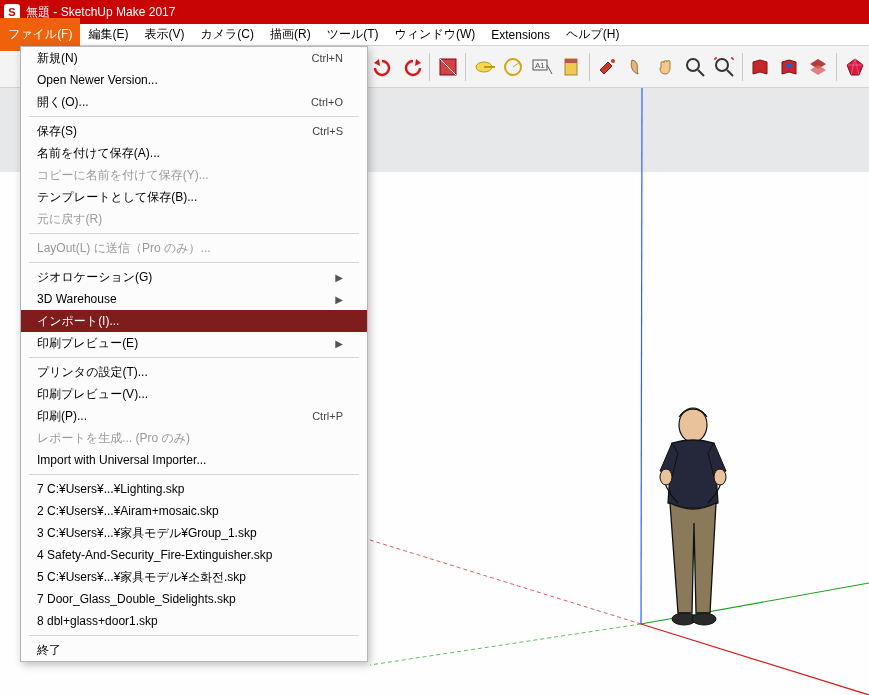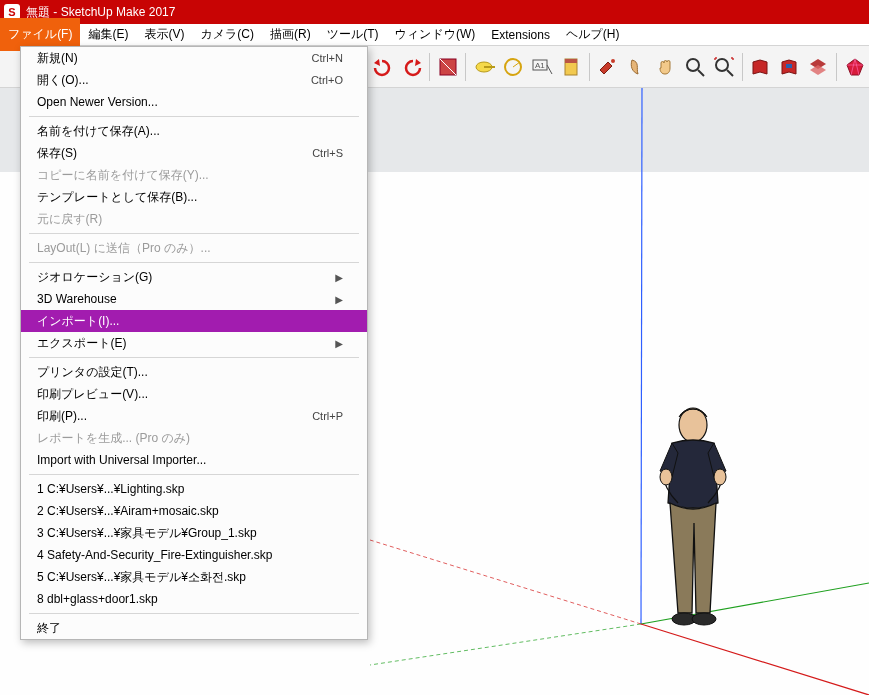"開く(O)..." div.dd-row { order: before "Open Newer Version..." -> after "Open Newer Version..." }
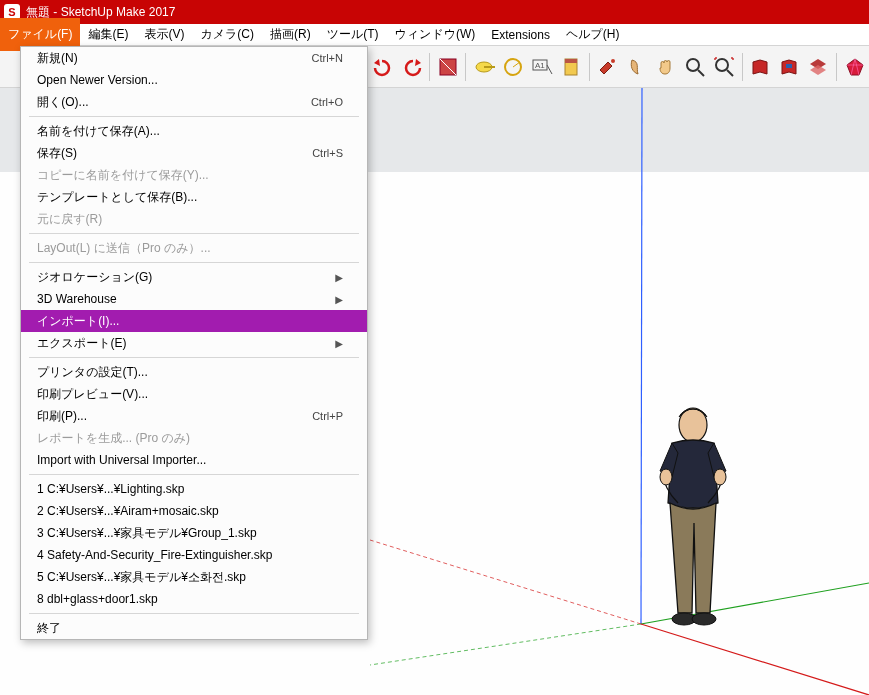"名前を付けて保存(A)..." div.dd-row { order: before "保存(S)" -> after "保存(S)" }
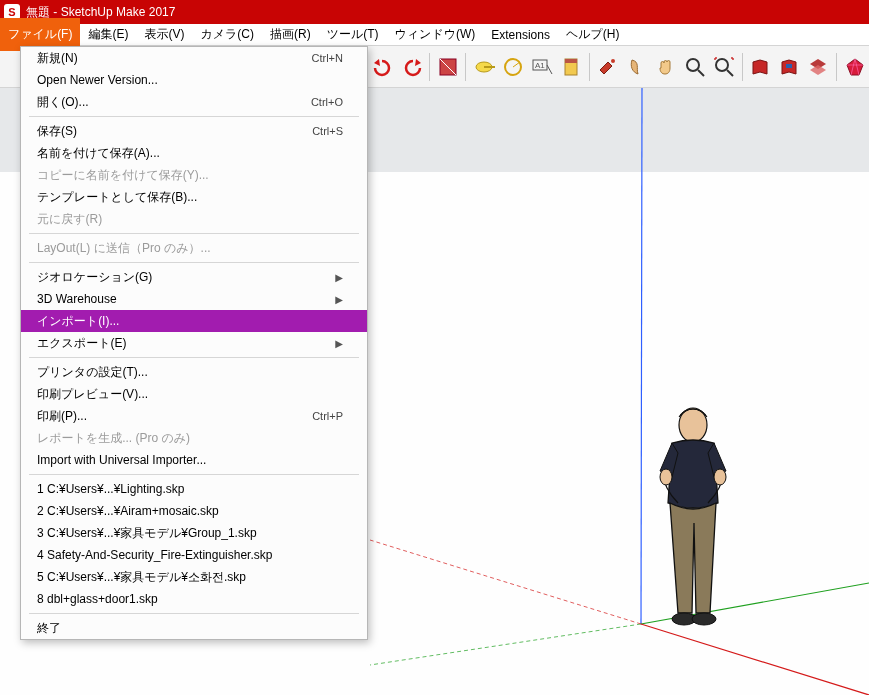"インポート(I)..." .dd-row.highlight { background: #a21caf -> #7f1d1d }
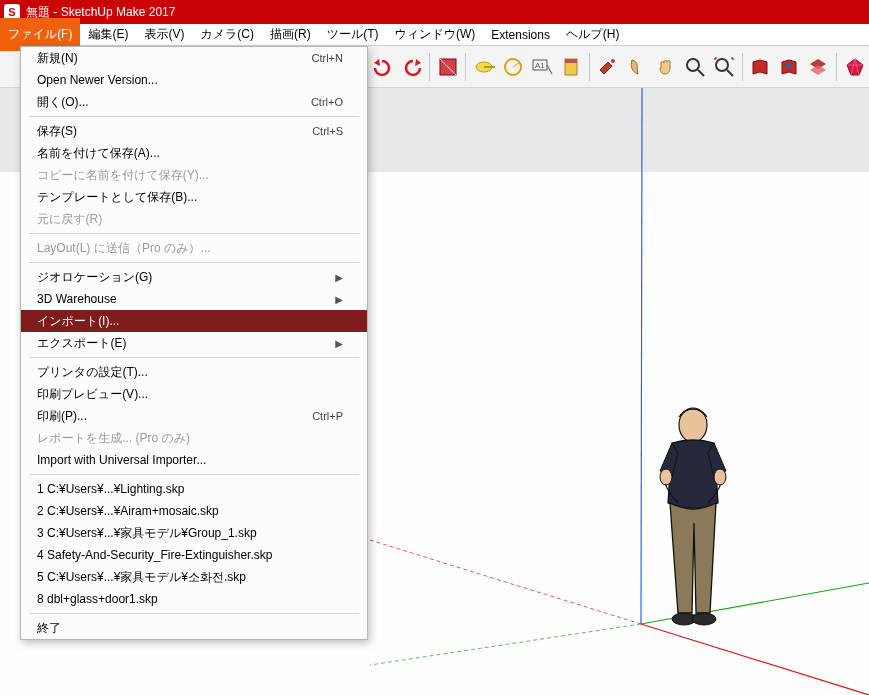"エクスポート(E)" span.lbl { text: エクスポート -> 印刷プレビュー }
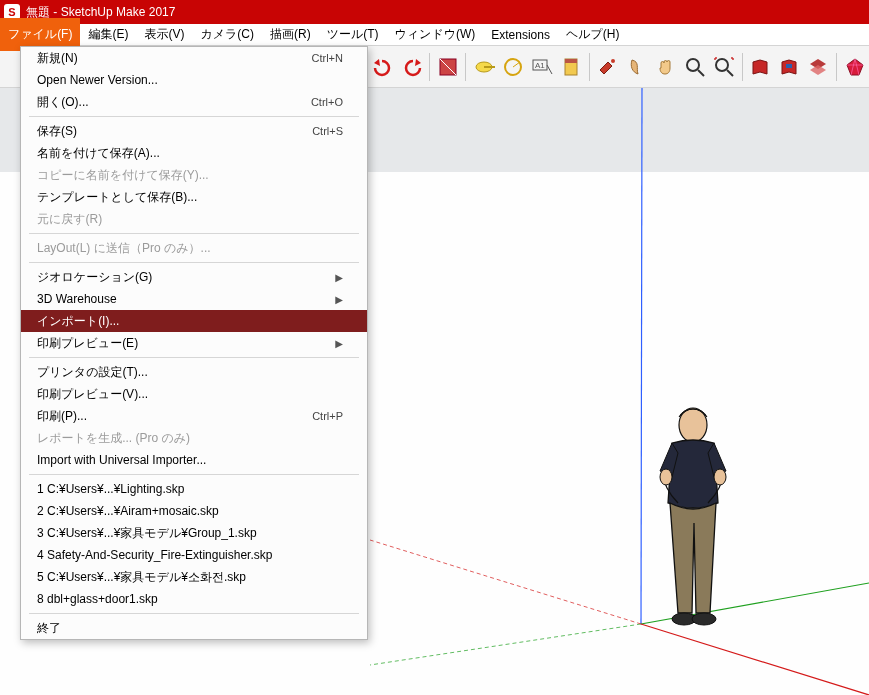"1 C:¥Users¥...¥Lighting.skp" span.lbl { text: 1 -> 7 }
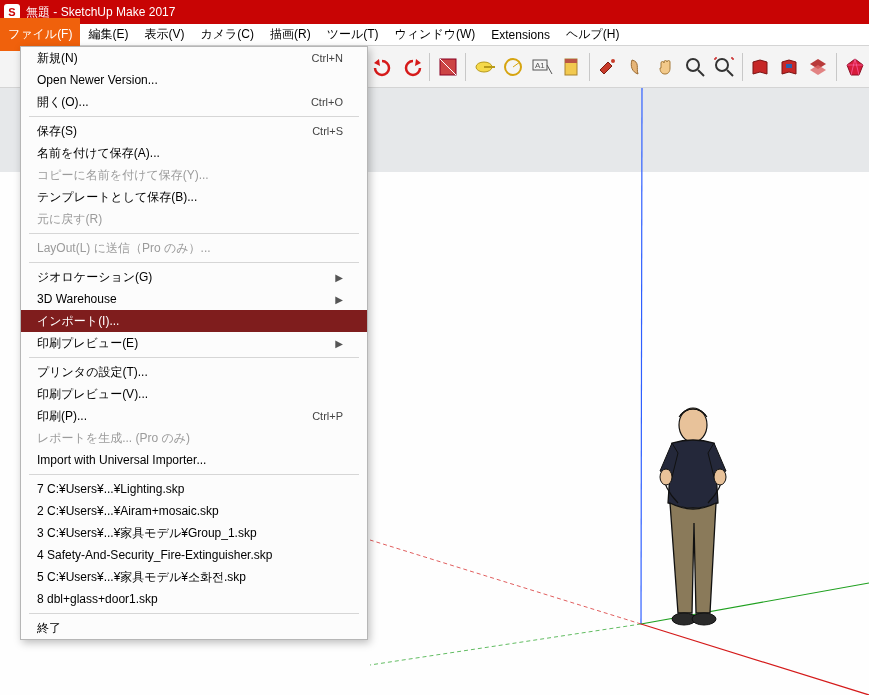"7 Door_Glass_Double_Sidelights.skp" div.dd-row { html: none -> <div> <span>7 Door_Glass_Double_Sidelights.skp</span> </div> }
